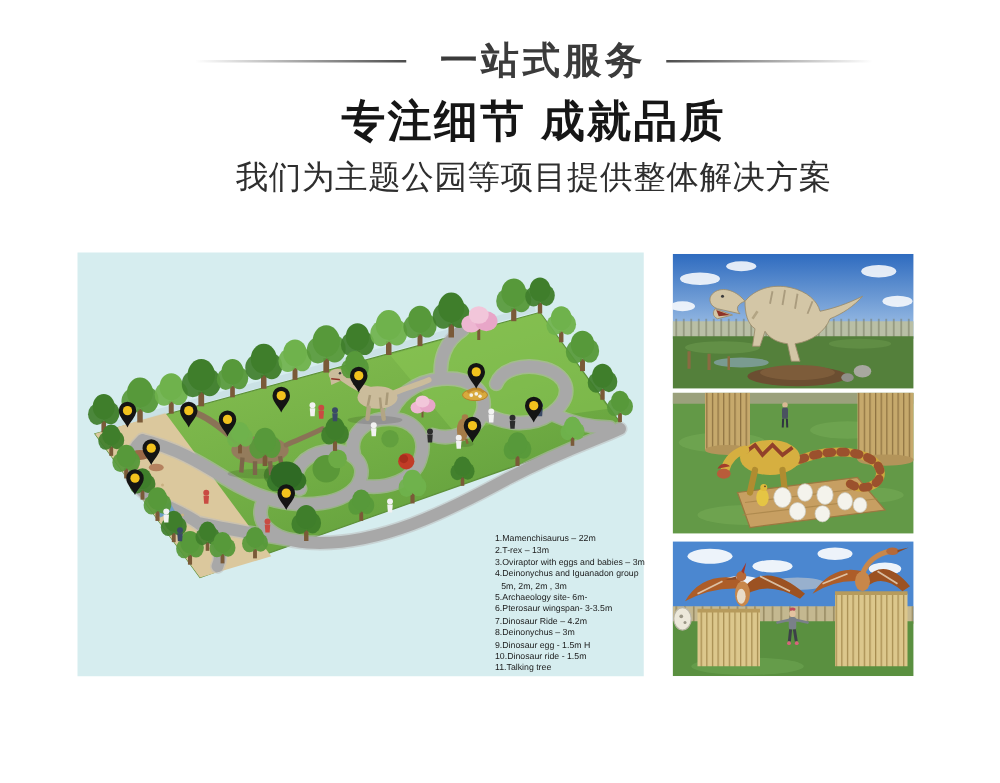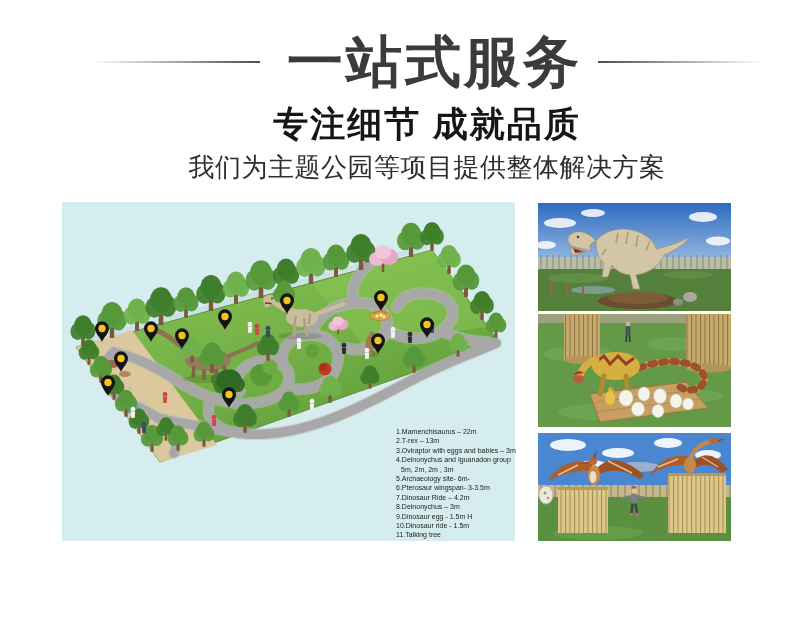"一站式服务" .title { font-size: 56px -> 30px }
